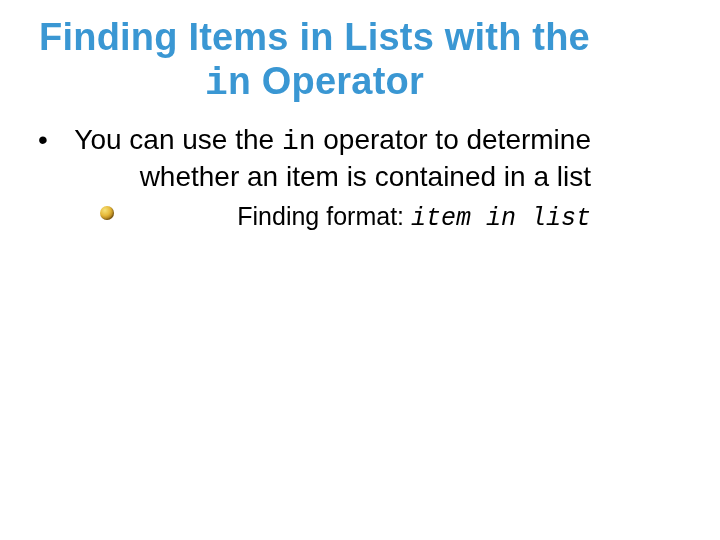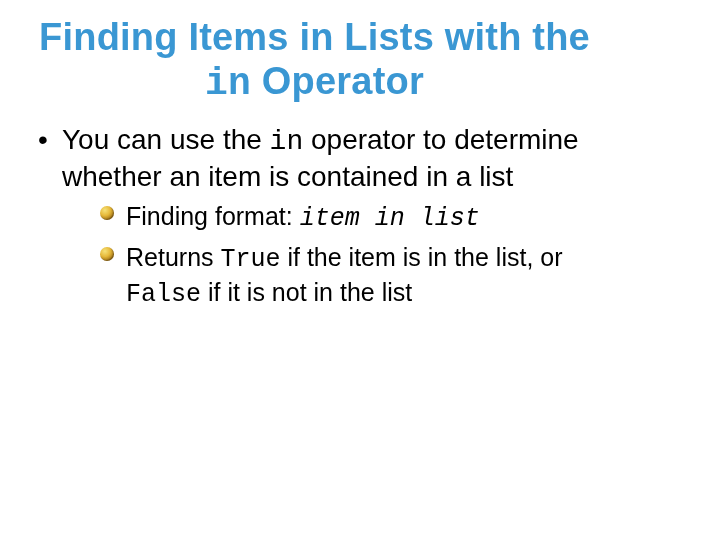"You can use the in" ul.level1 { text-align: none -> right }
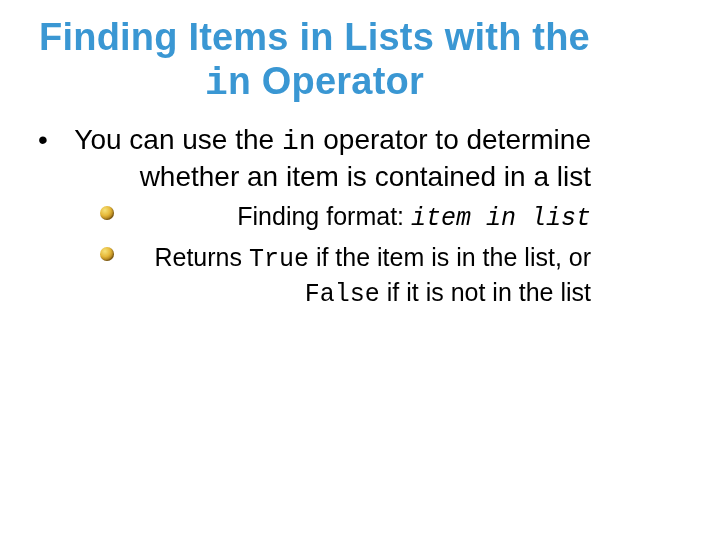"Returns True if the item" li { html: <li> <span></span> <span>Returns </span><span>True</span><span> if the item is in the list, or </span><span>False</span><span> if it is not in the list</span> </li> -> none }
